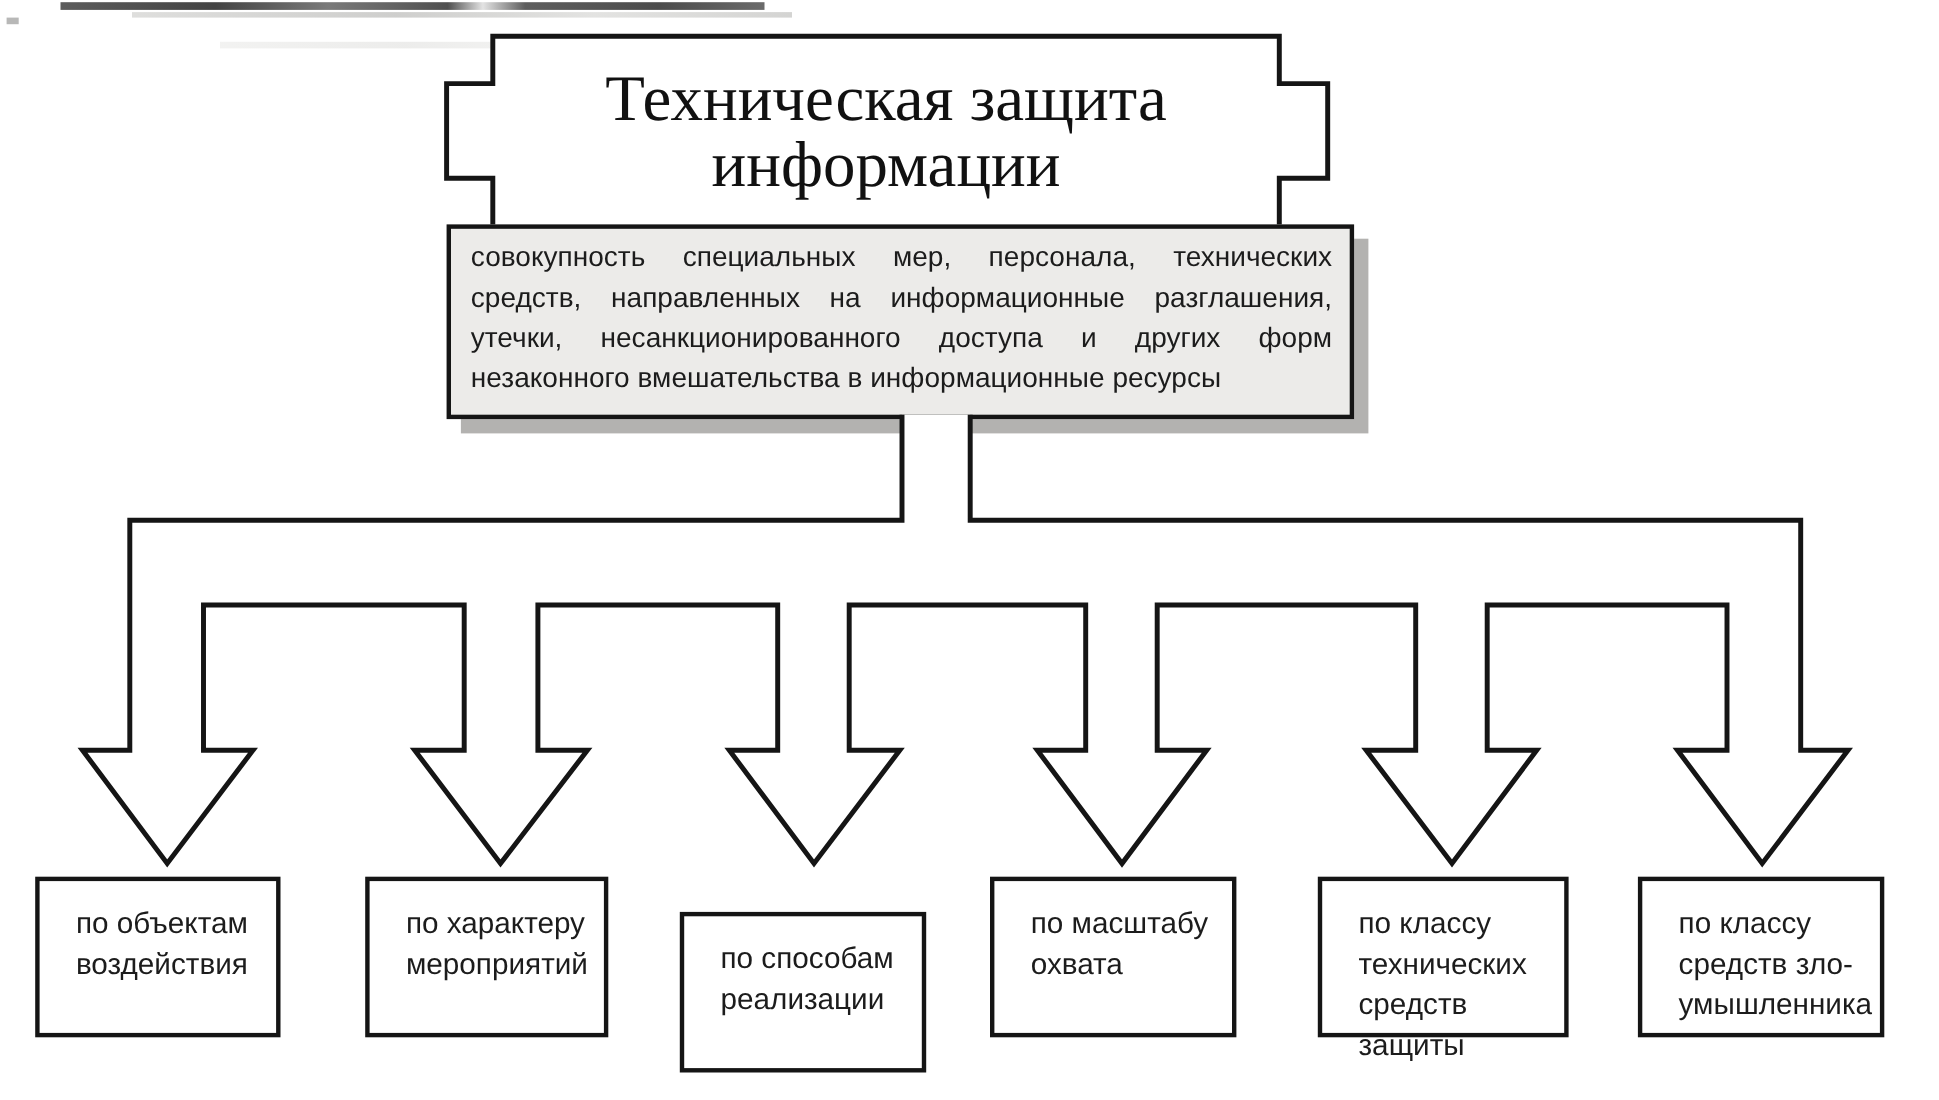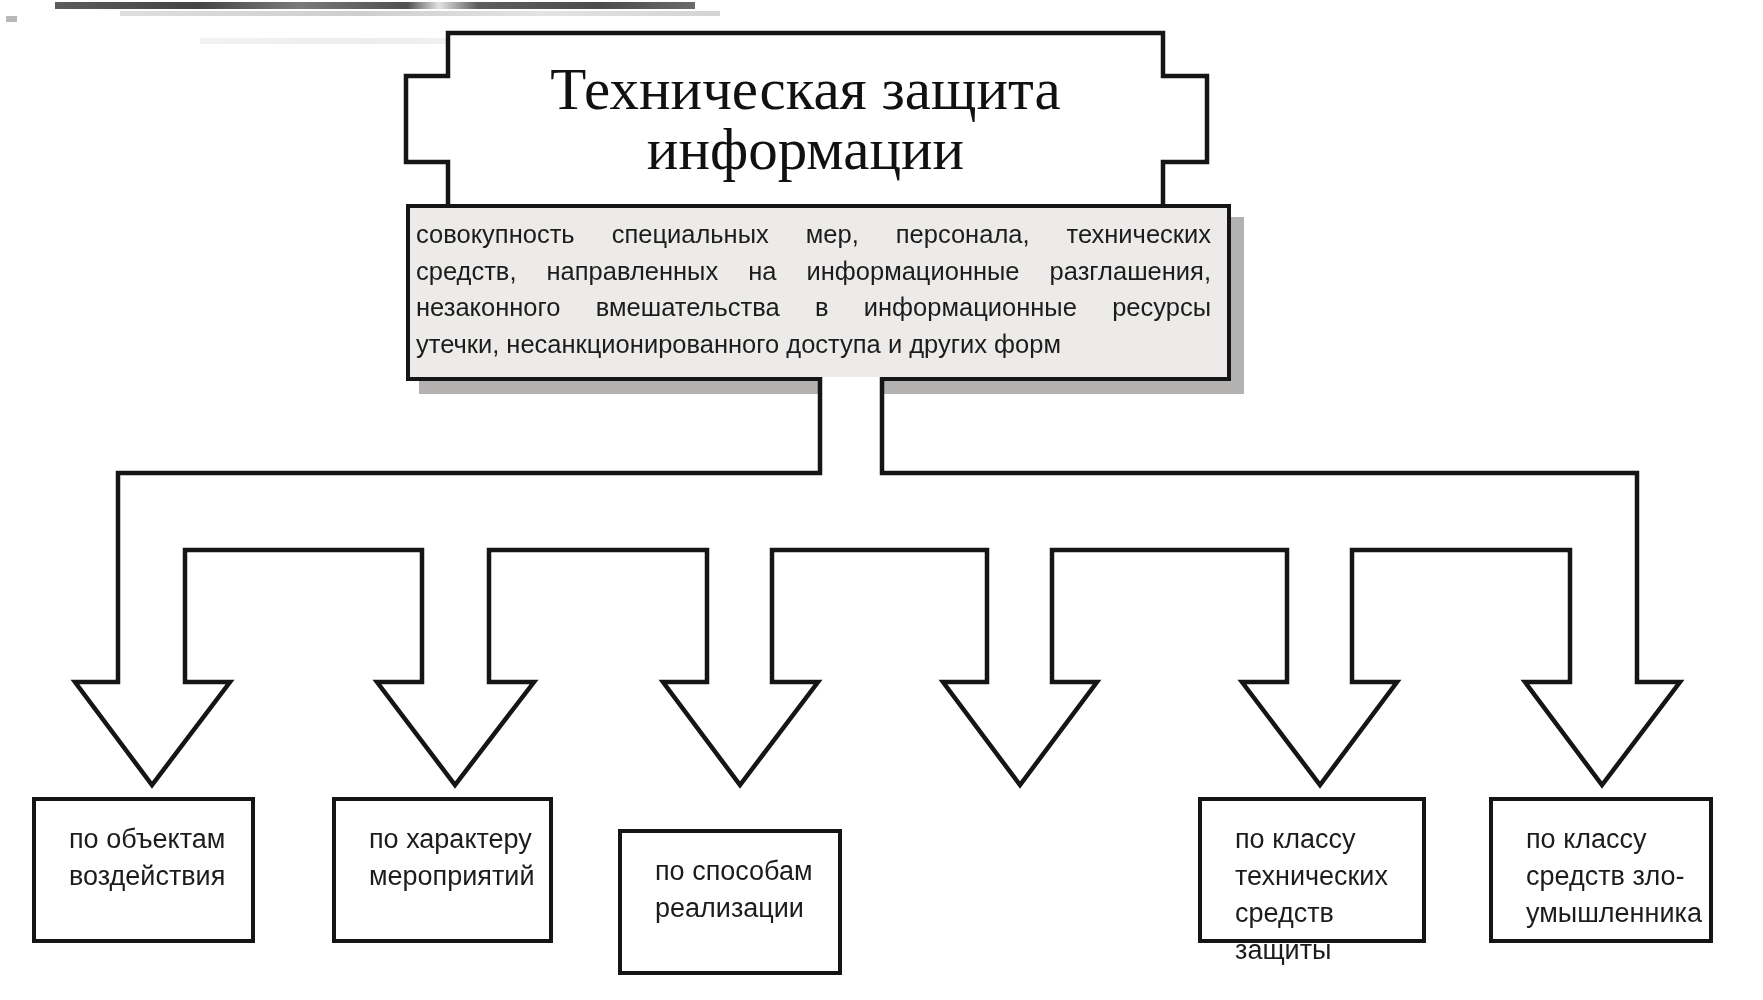"совокупность специальных мер, персонала," .definition-box { padding: 8px 16px 0 6px -> 8px 16px 0 18px }
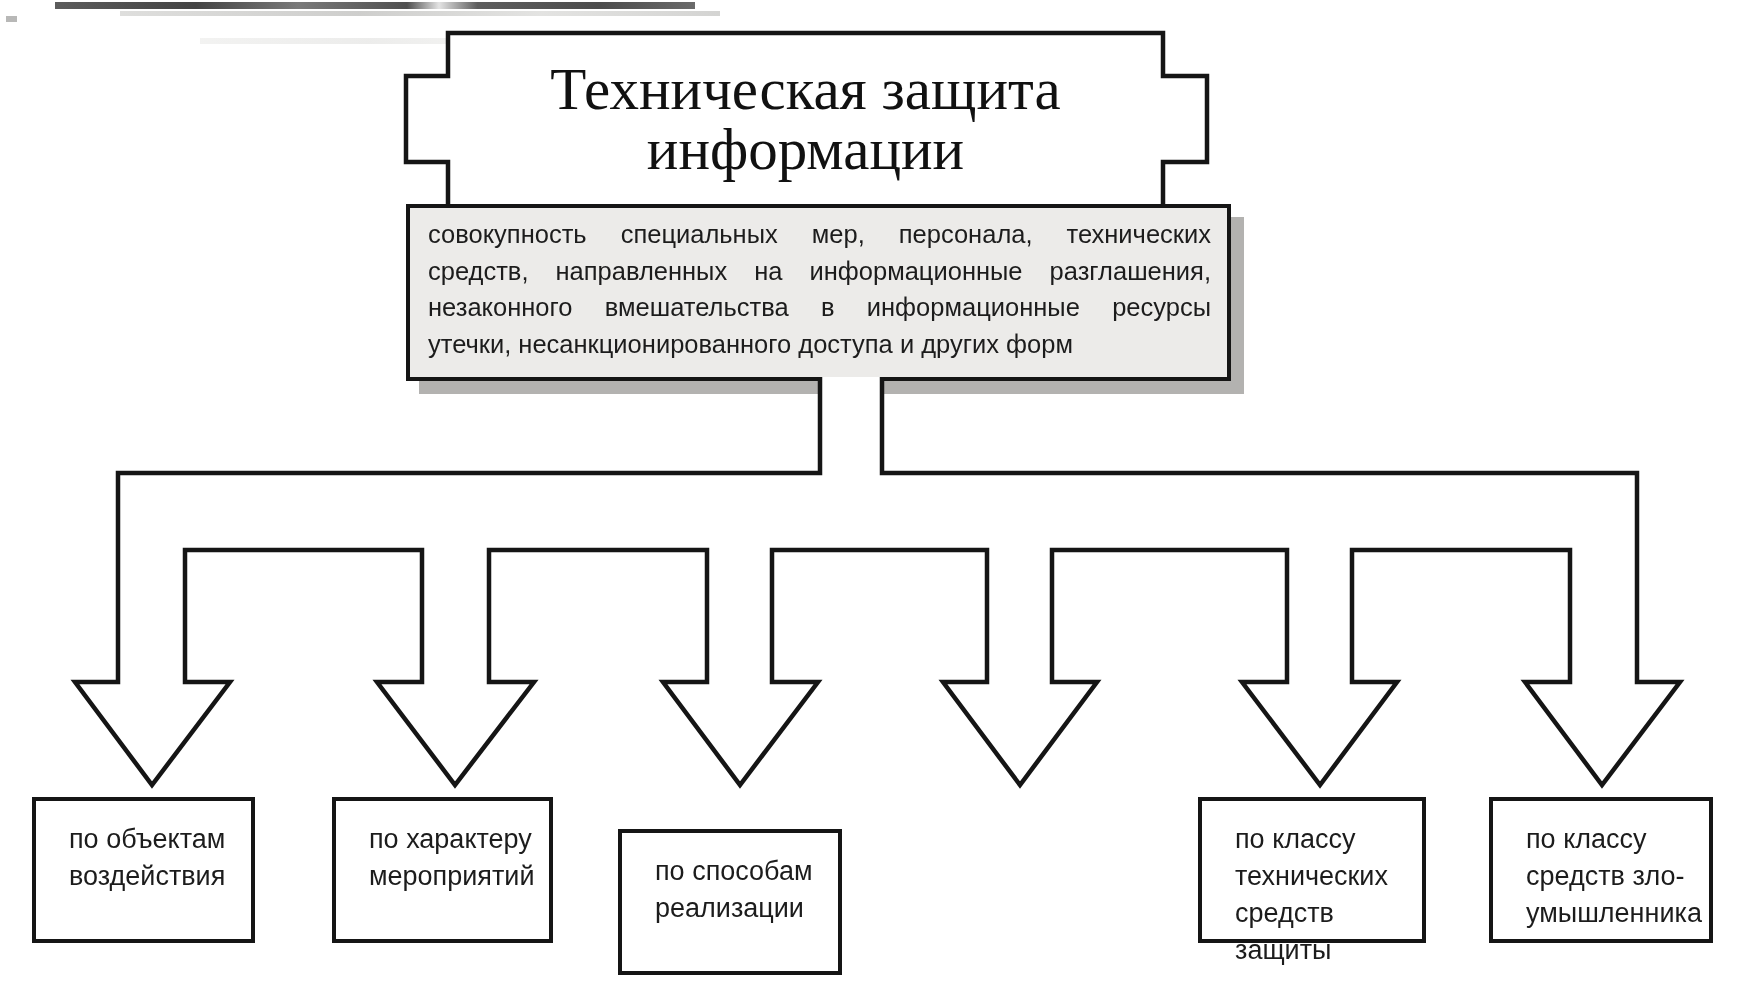"незаконного вмешательства в" div.def-line { order: before "утечки, несанкционированного доступа и" -> after "утечки, несанкционированного доступа и" }
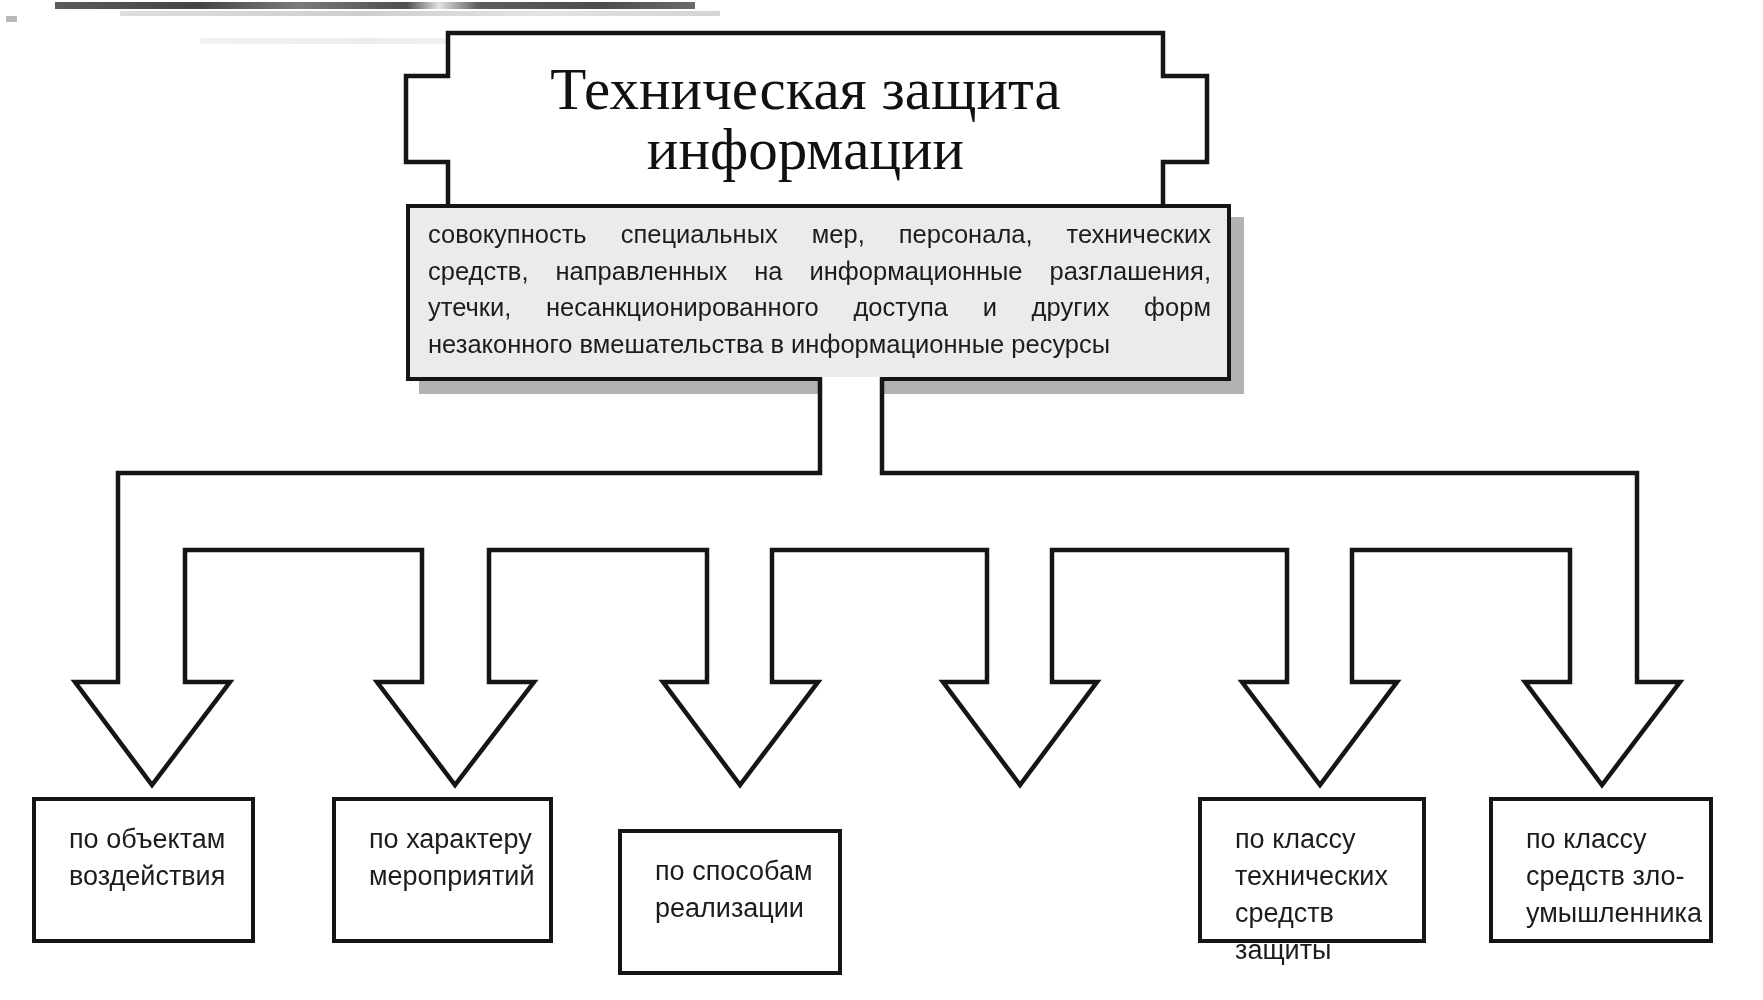"по масштабу" div.category-box { html: none -> <div> <span>по масштабу охвата</span> </div> }
